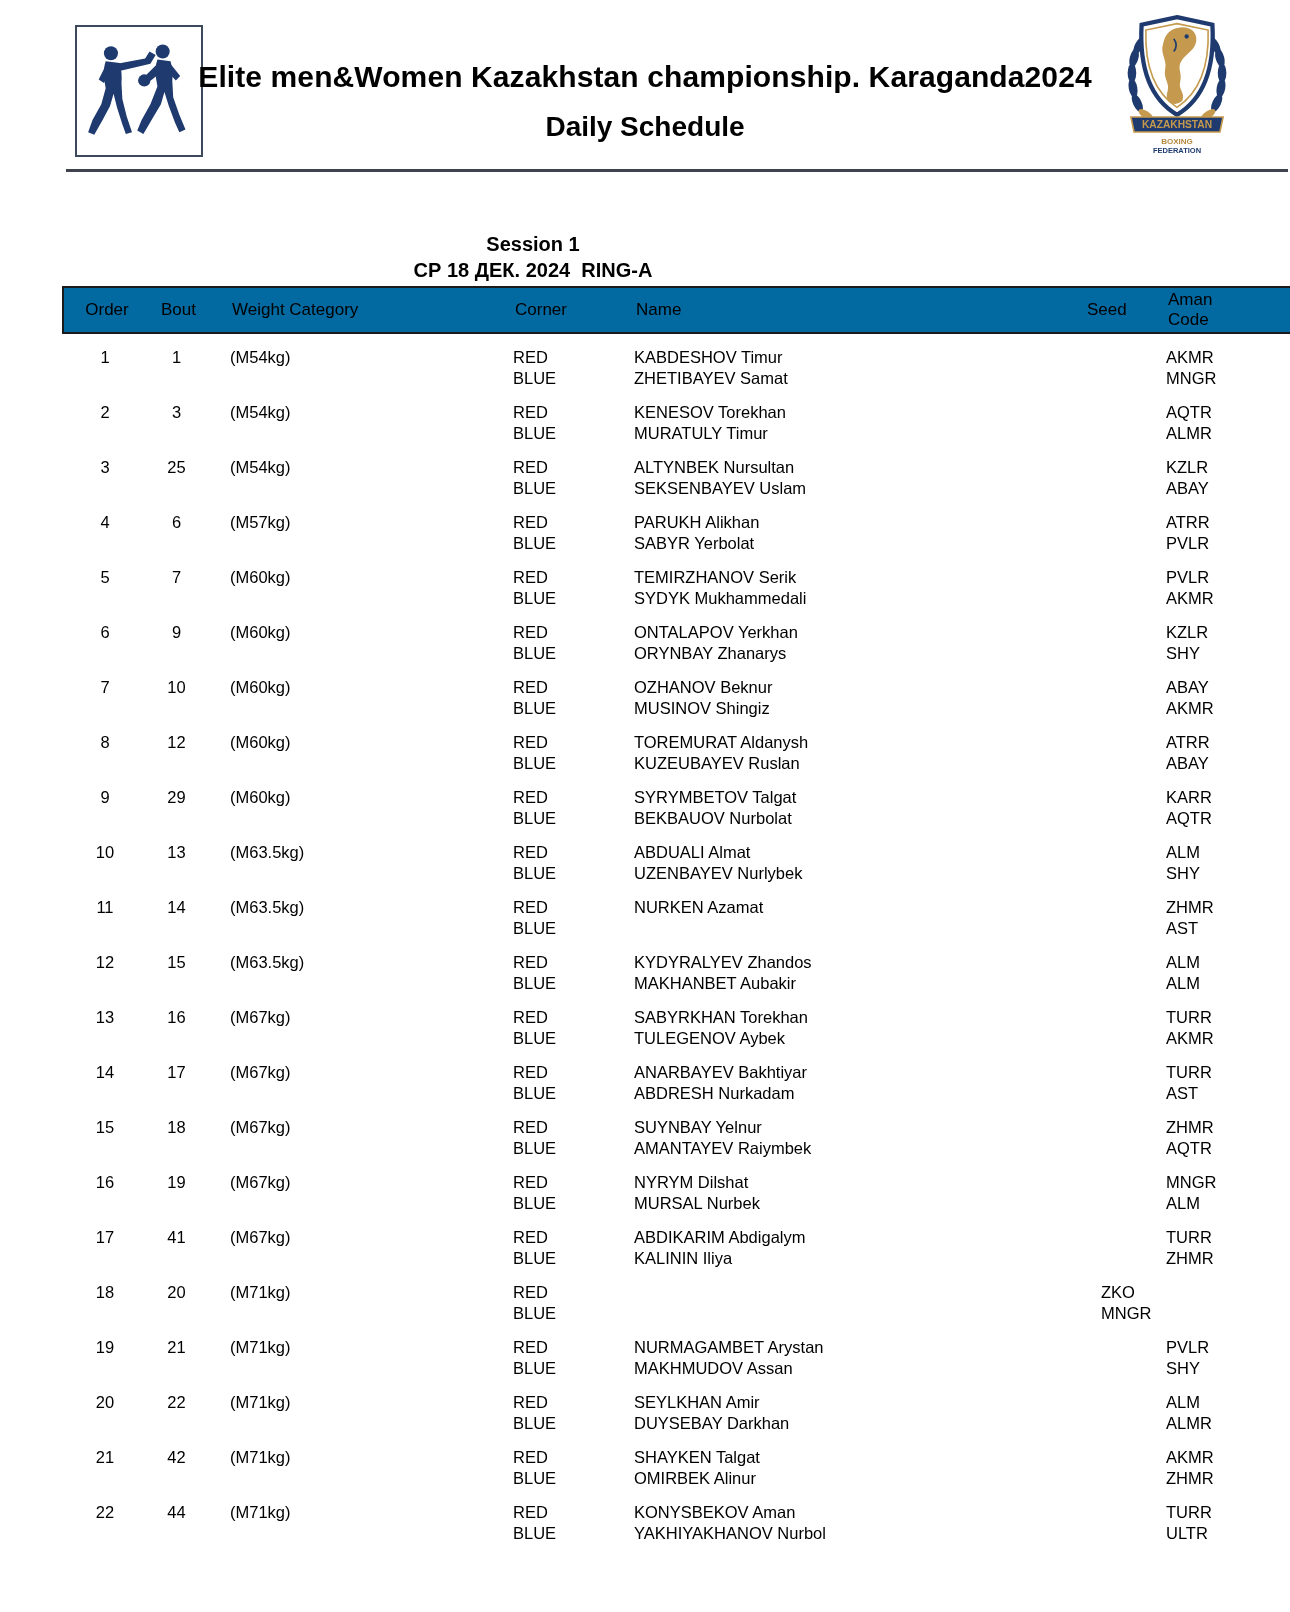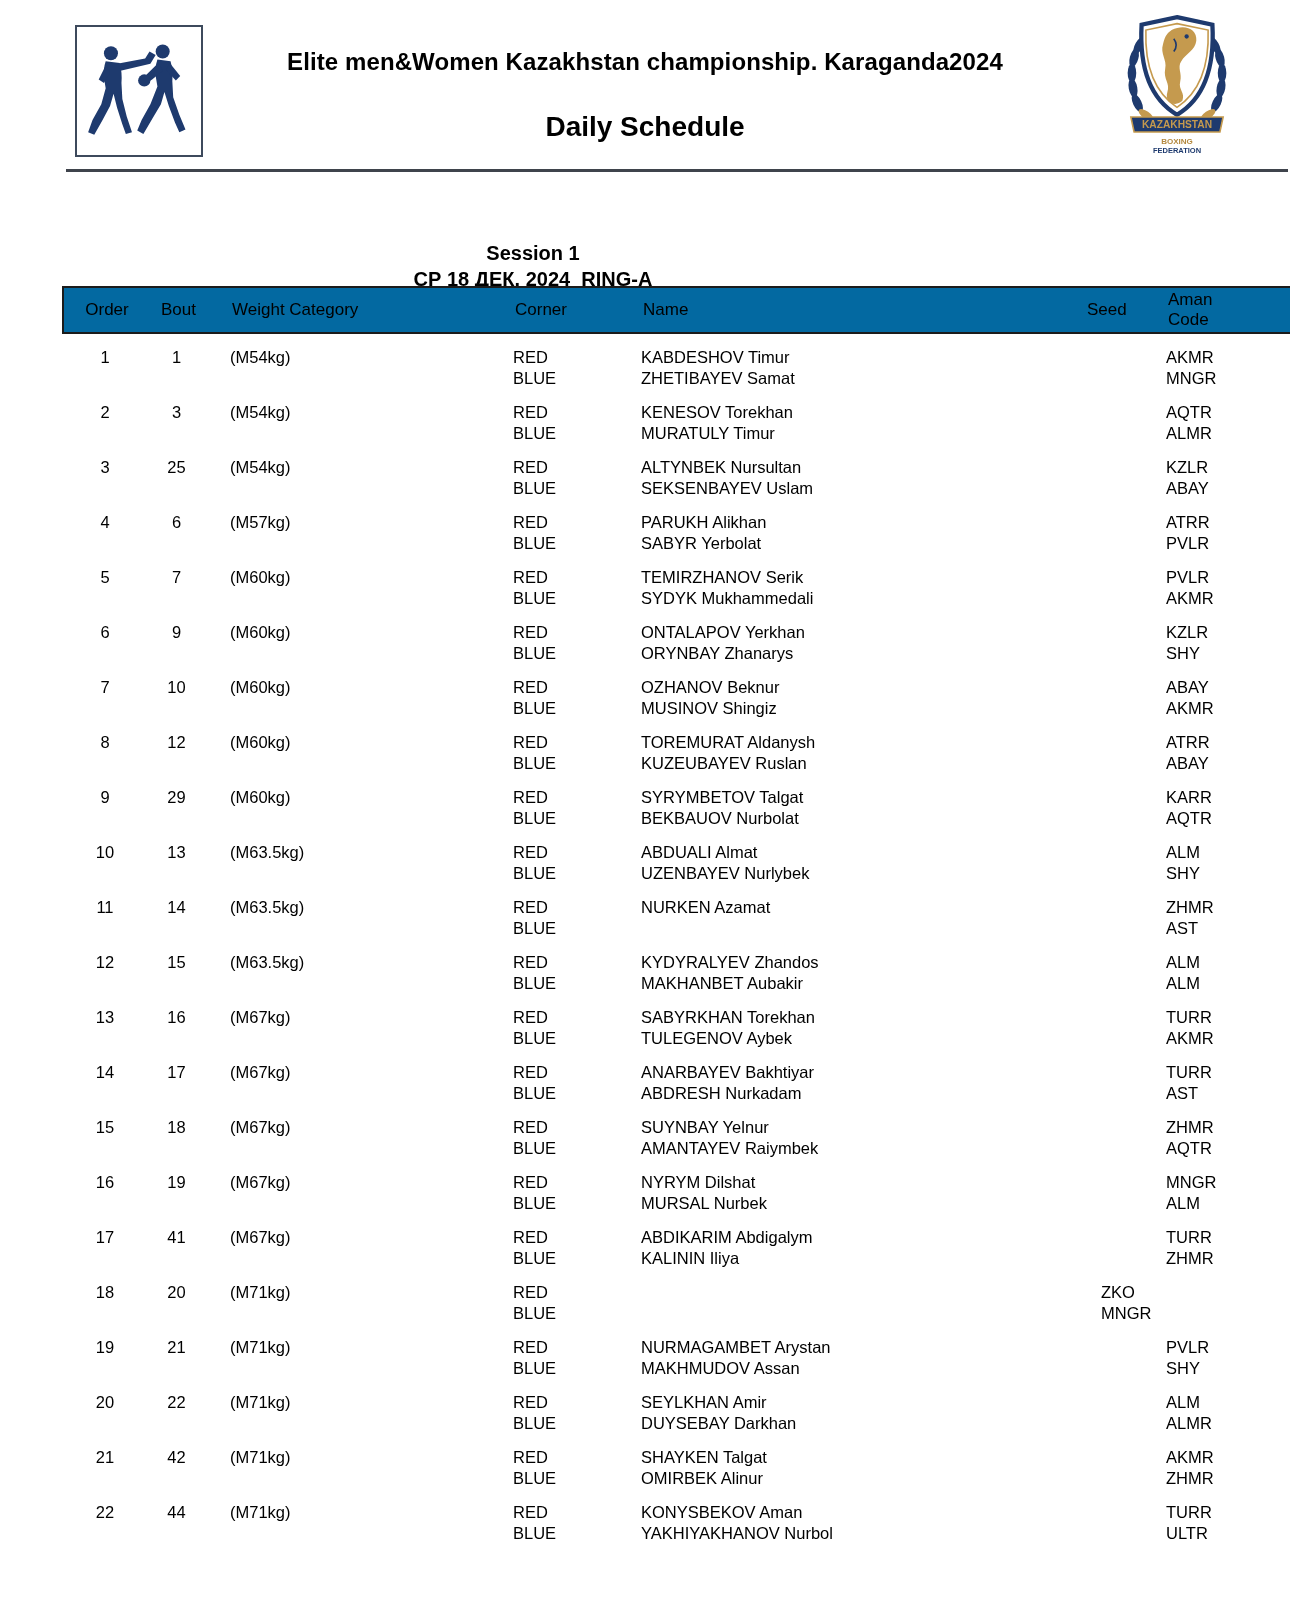"Elite men&Women Kazakhstan championship." .doc-title { font-size: 24px -> 30px; top: 48px -> 60px }
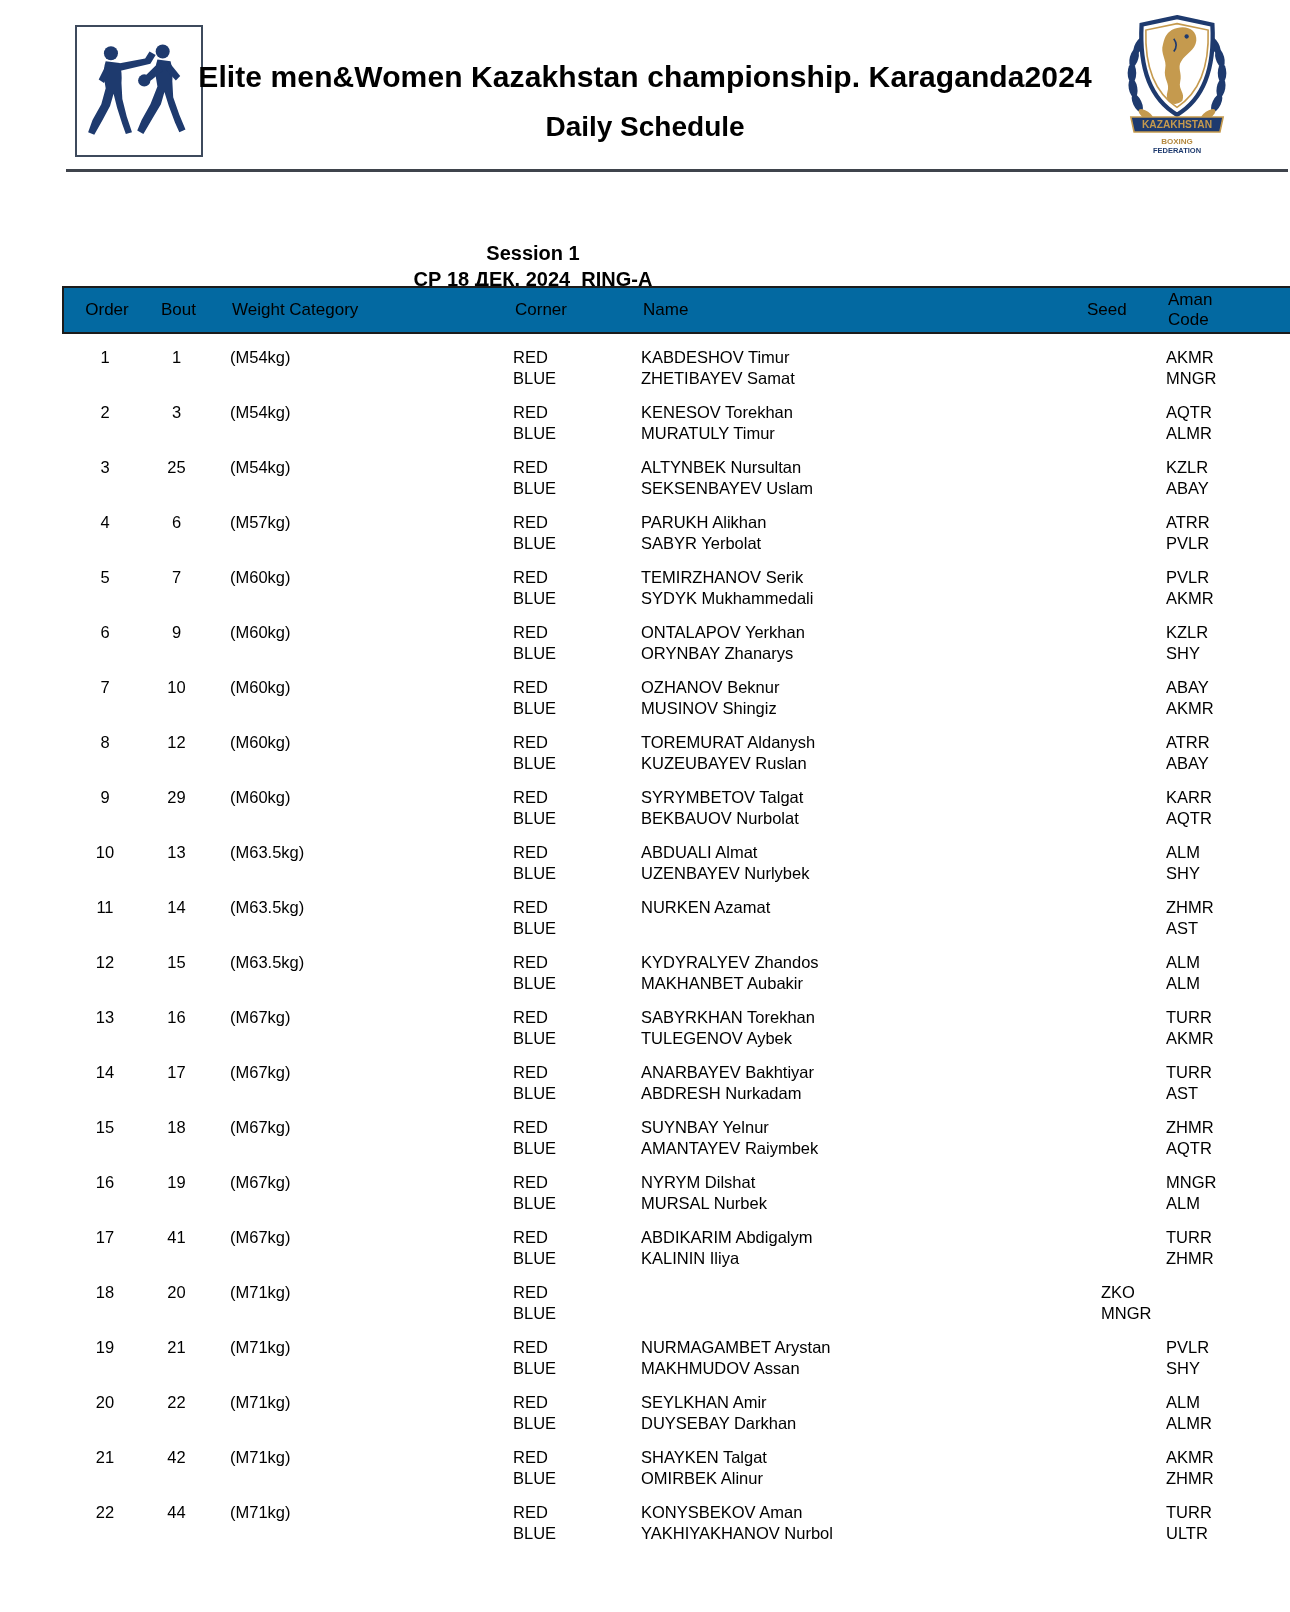"Session 1" .session-block { top: 240px -> 231px }
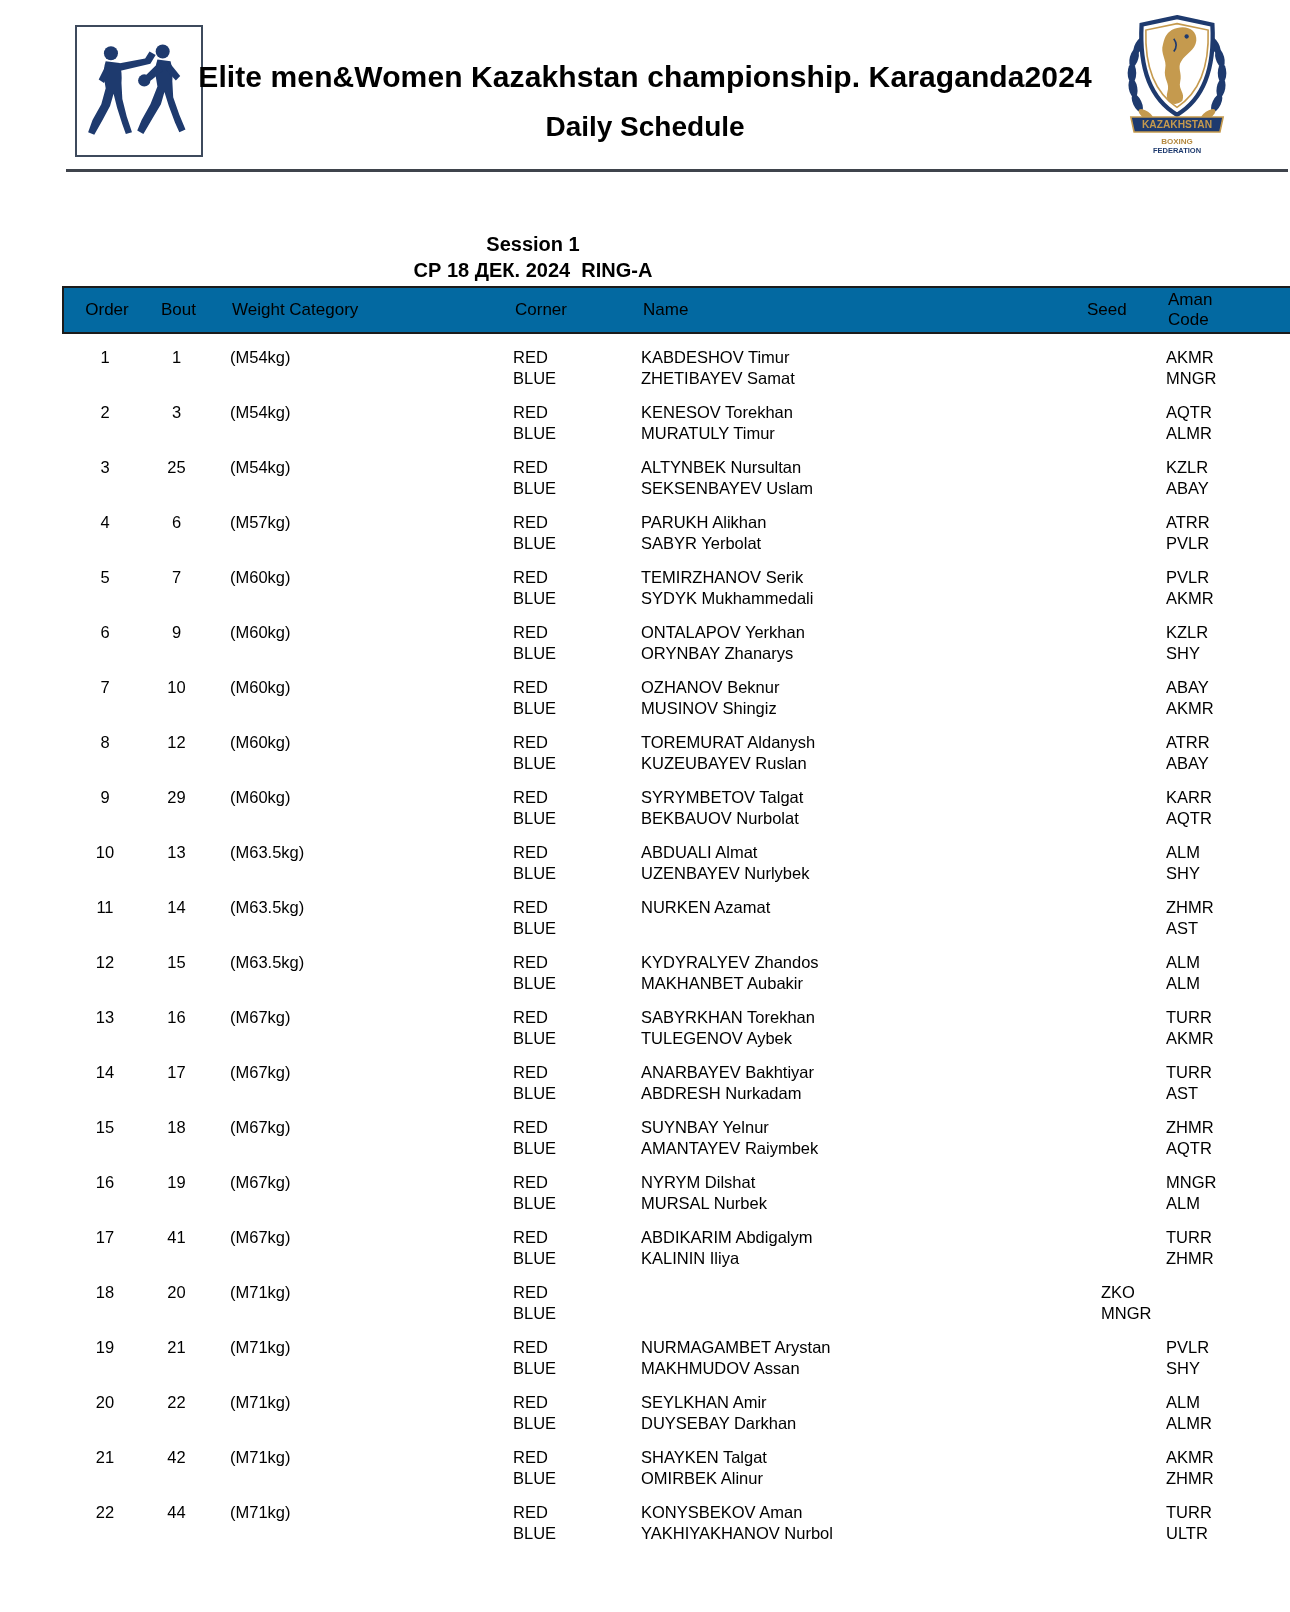"Name" .c-name { margin-left: 7px -> none }
